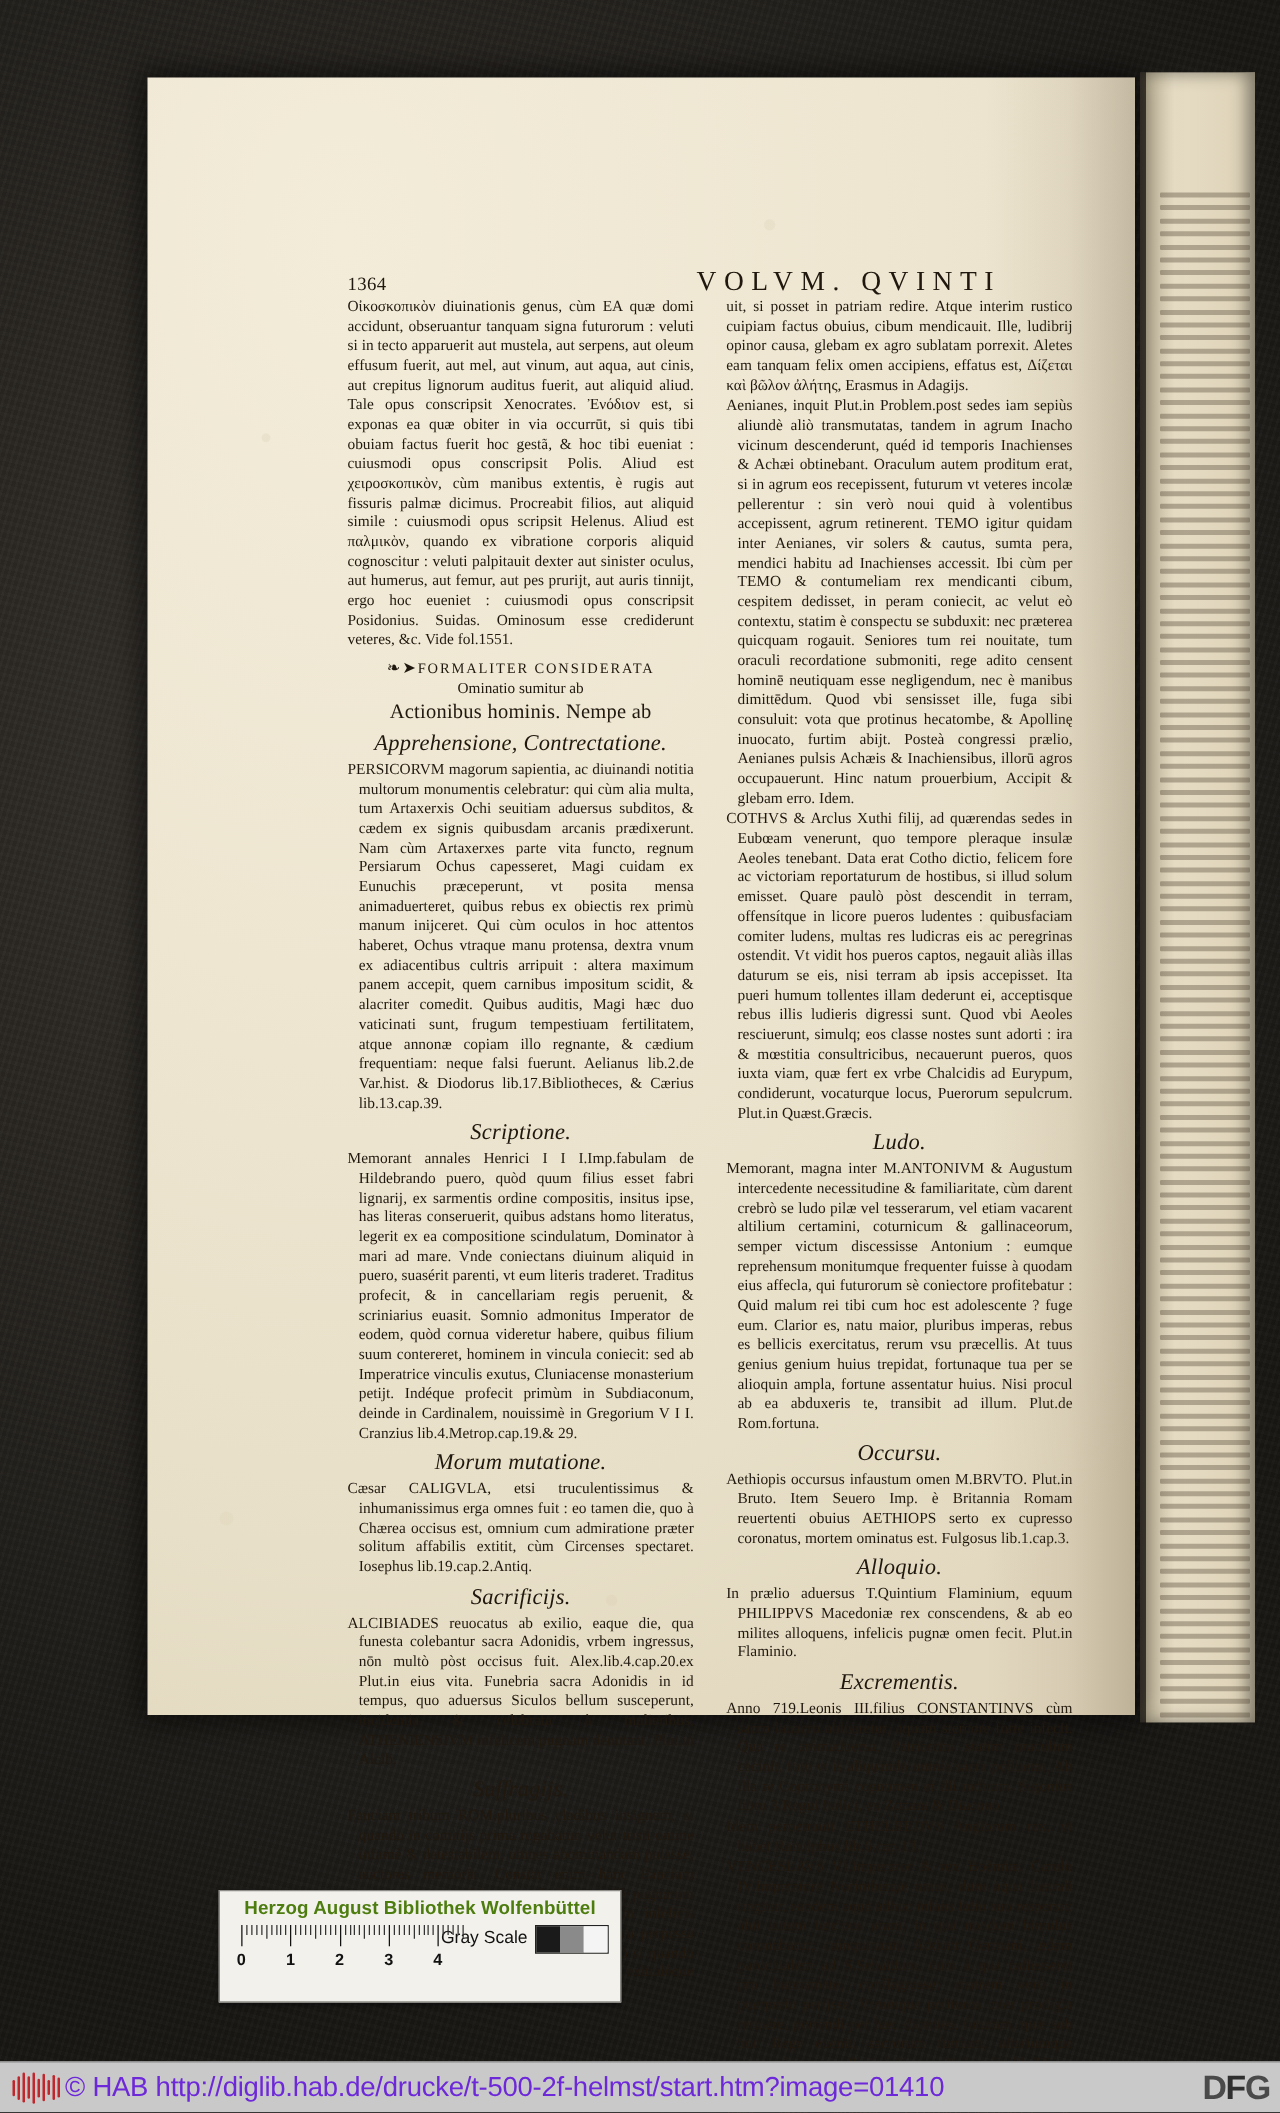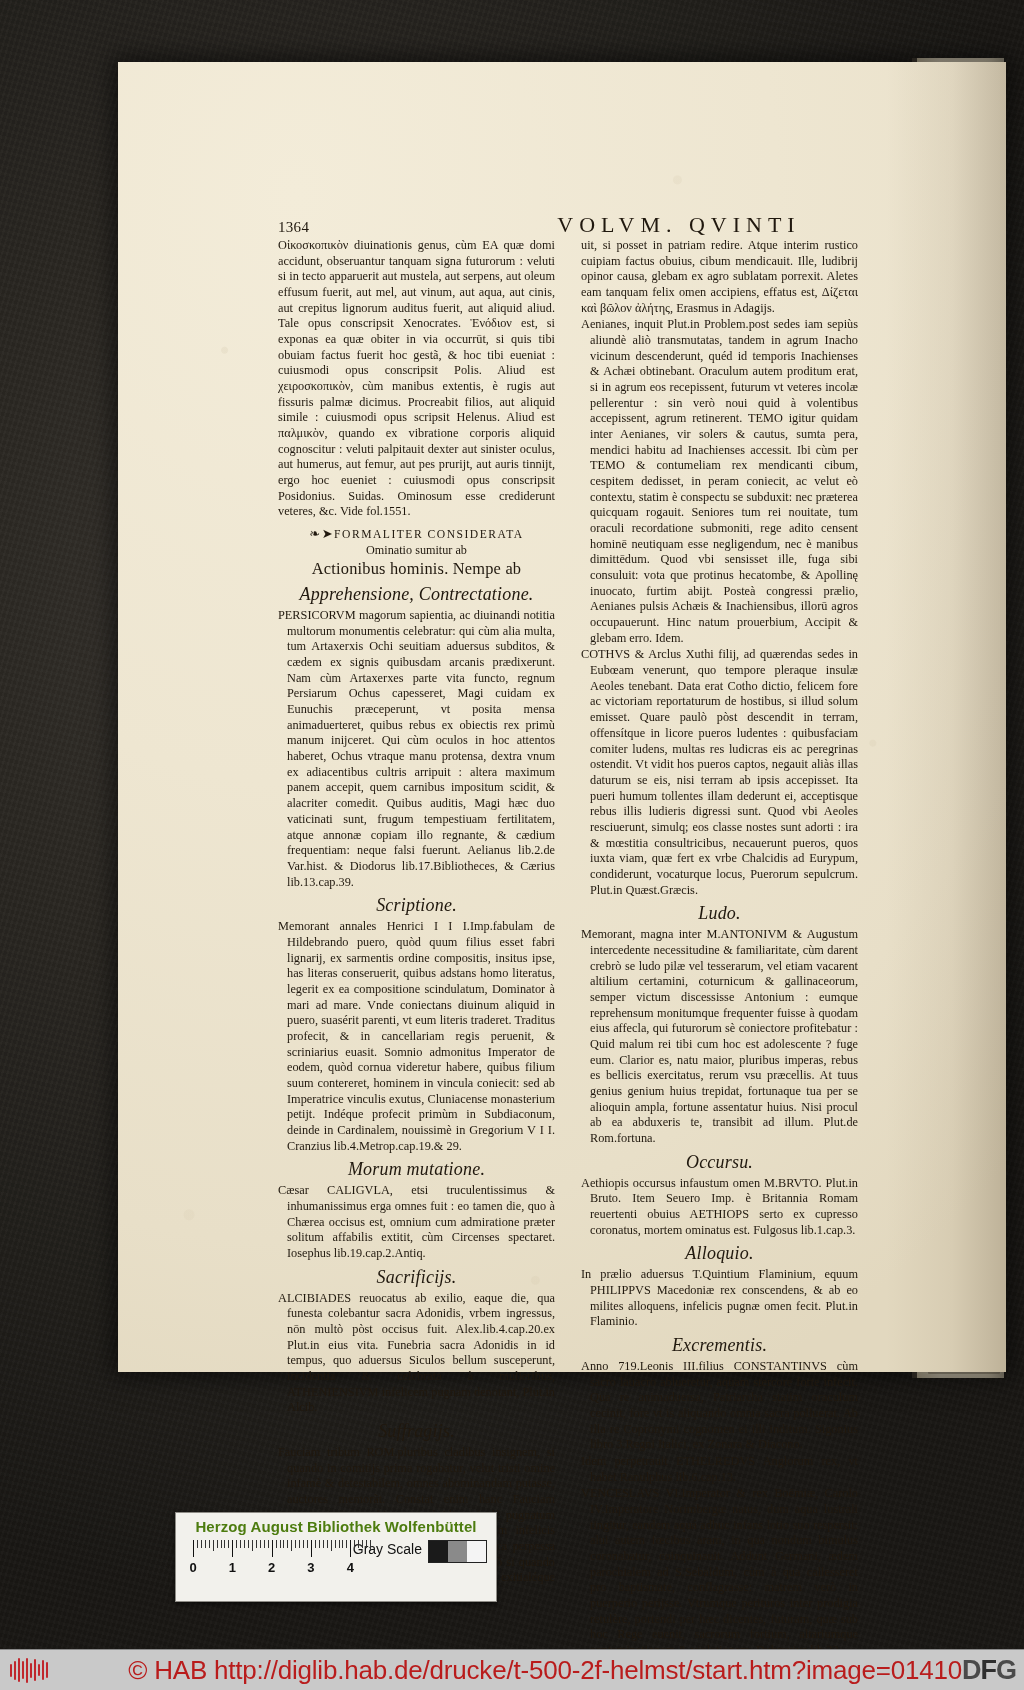"1364" #page-sheet { width: 888px -> 790px }
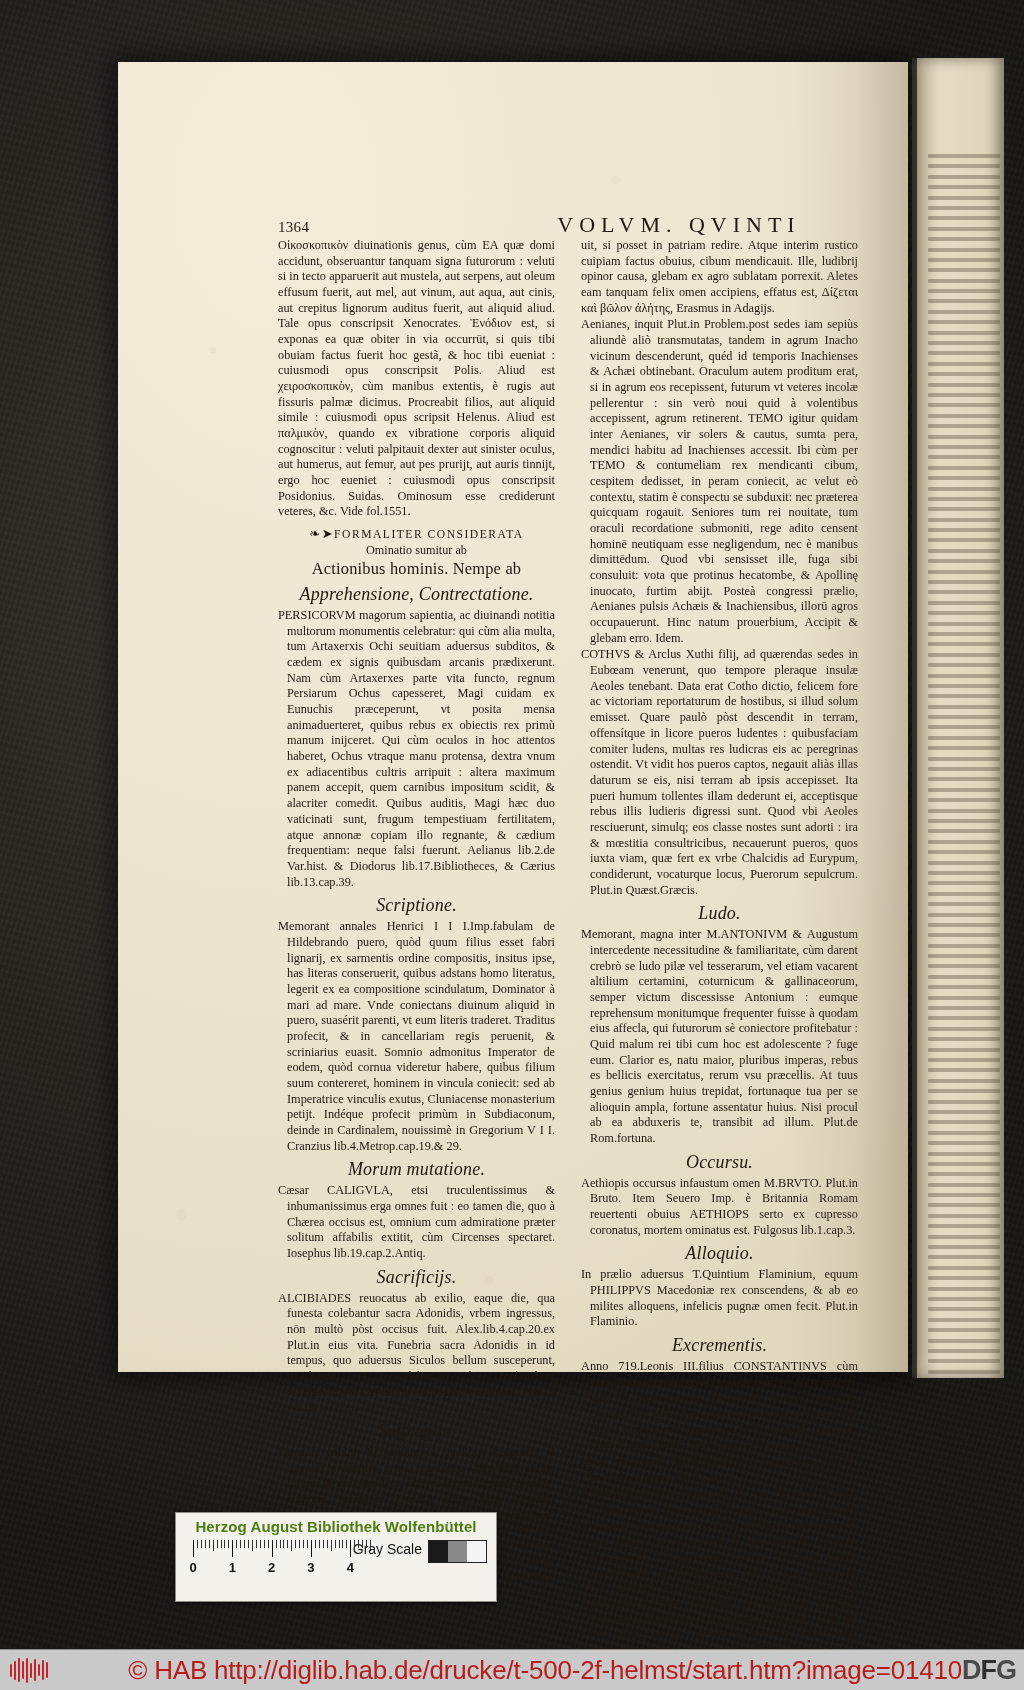"© HAB" #footer-url { color: #b91c1c -> #6d28d9; font-size: 26px -> 22px; text-align: right -> left }
